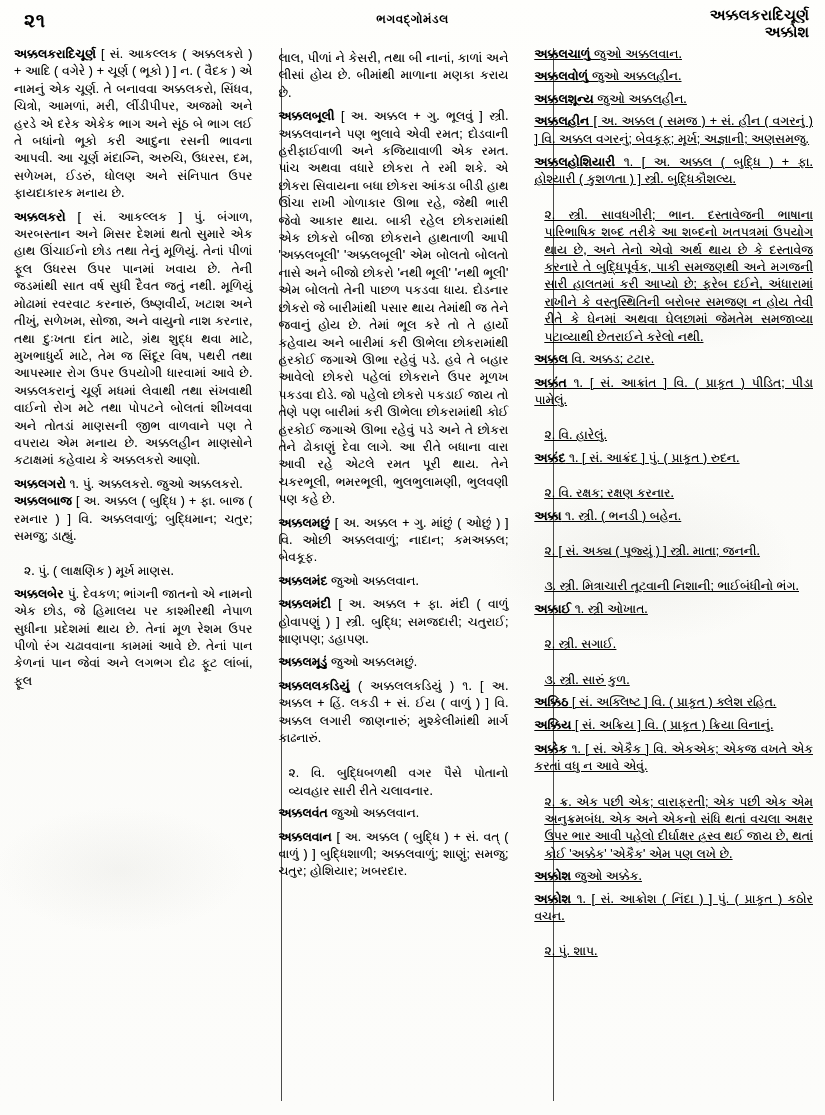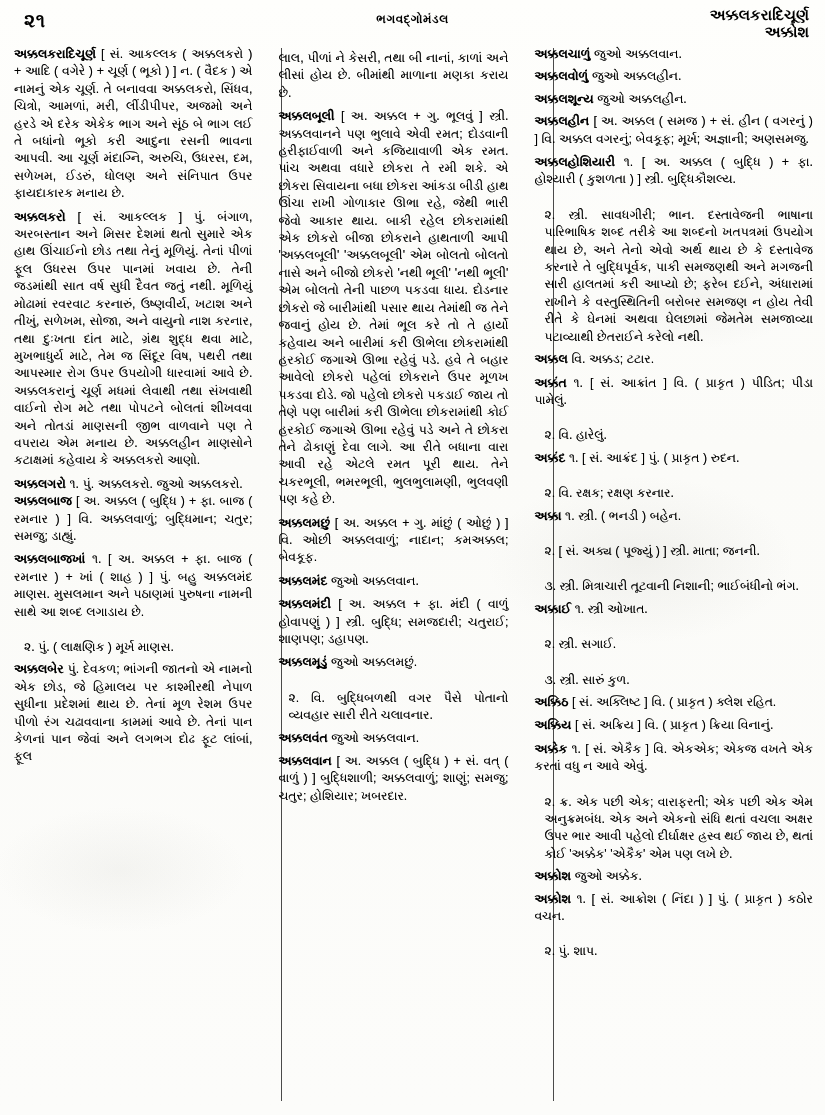"અક્કલચાળું જુઓ અક્કલવાન." .col.c3 { text-decoration: none -> underline }
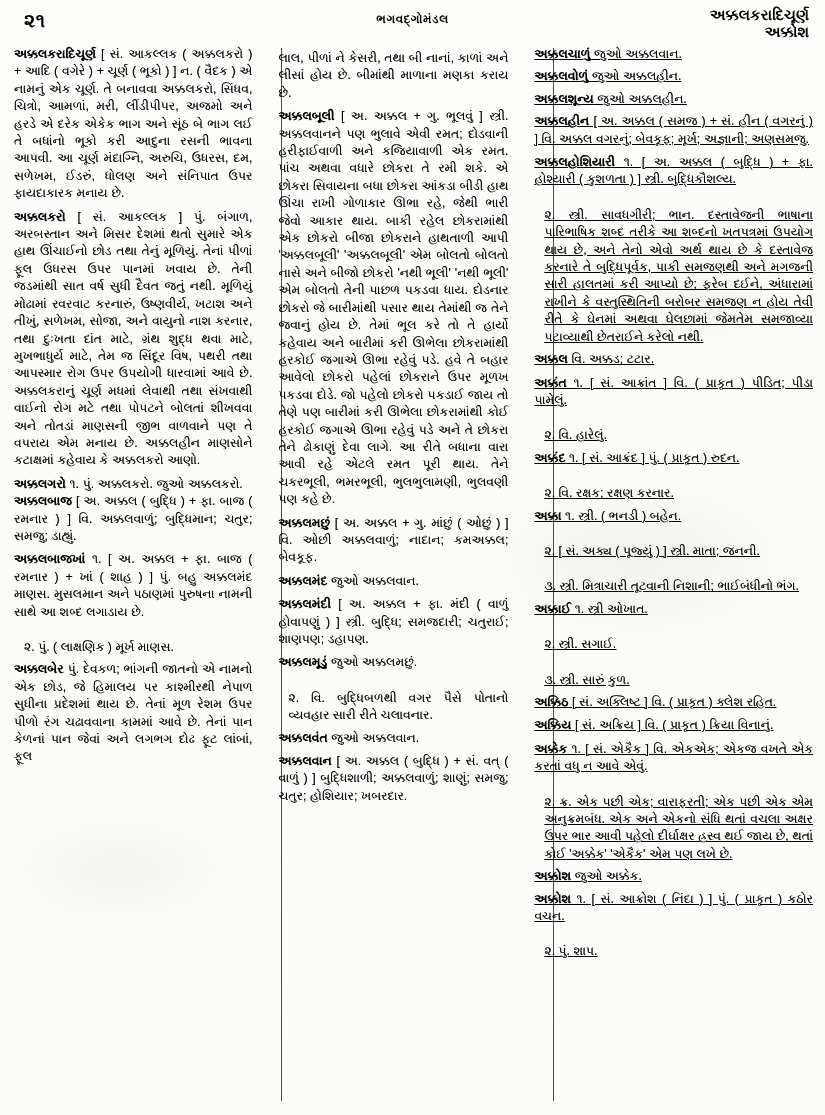"અક્કલબાજખાં ૧. [ અ. અક્કલ" p.entry { html: <p> <span>અક્કલબાજખાં</span><span> ૧. [ અ. અક્કલ + ફા. બાજ ( રમનાર ) + ખાં ( શાહ ) ] પું. બહુ અક્કલમંદ માણસ. મુસલમાન અને પઠાણમાં પુરુષના નામની સાથે આ શબ્દ લગાડાય છે.</span> </p> -> none }
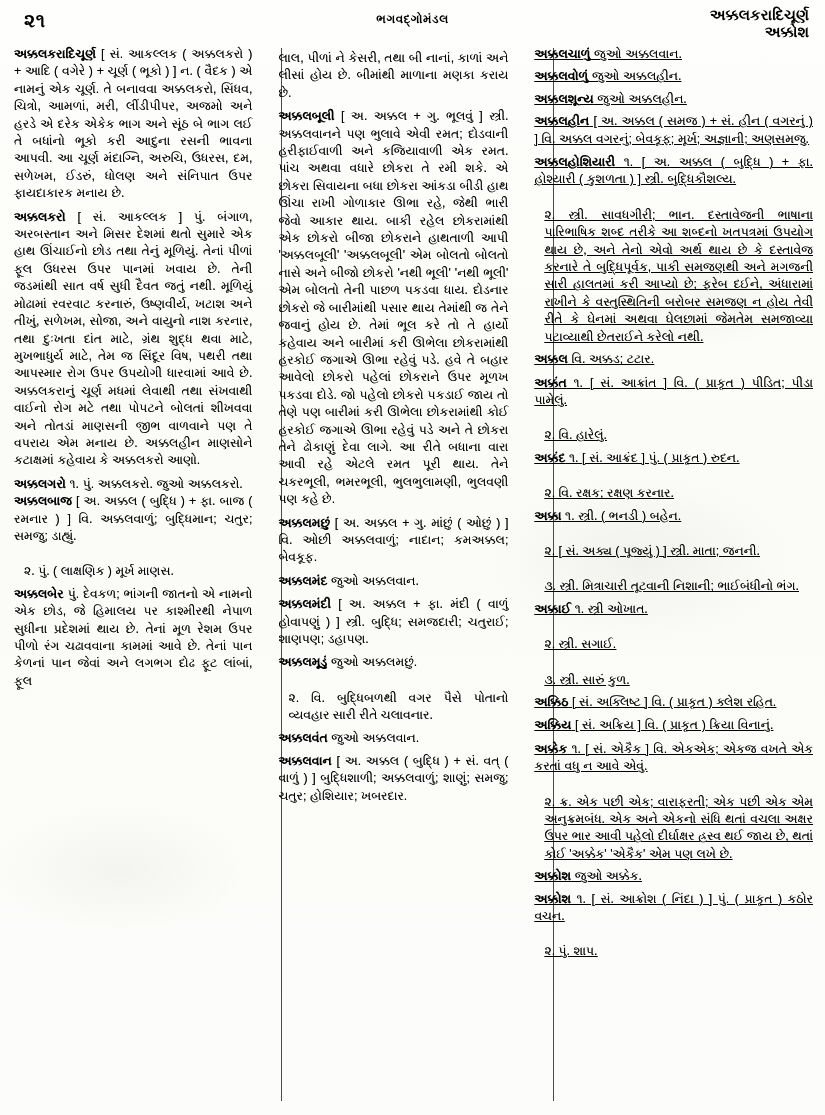"અક્કલલકડિયું ( અક્કલલકડિયું ) ૧." p.entry { html: none -> <p> <span>અક્કલલકડિયું</span><span> ( અક્કલલકડિયું ) ૧. [ અ. અક્કલ + હિં. લકડી + સં. ઈય ( વાળું ) ] વિ. અક્કલ લગારી જાણનારું; મુશ્કેલીમાંથી માર્ગ કાઢનારું.</span> </p> }
